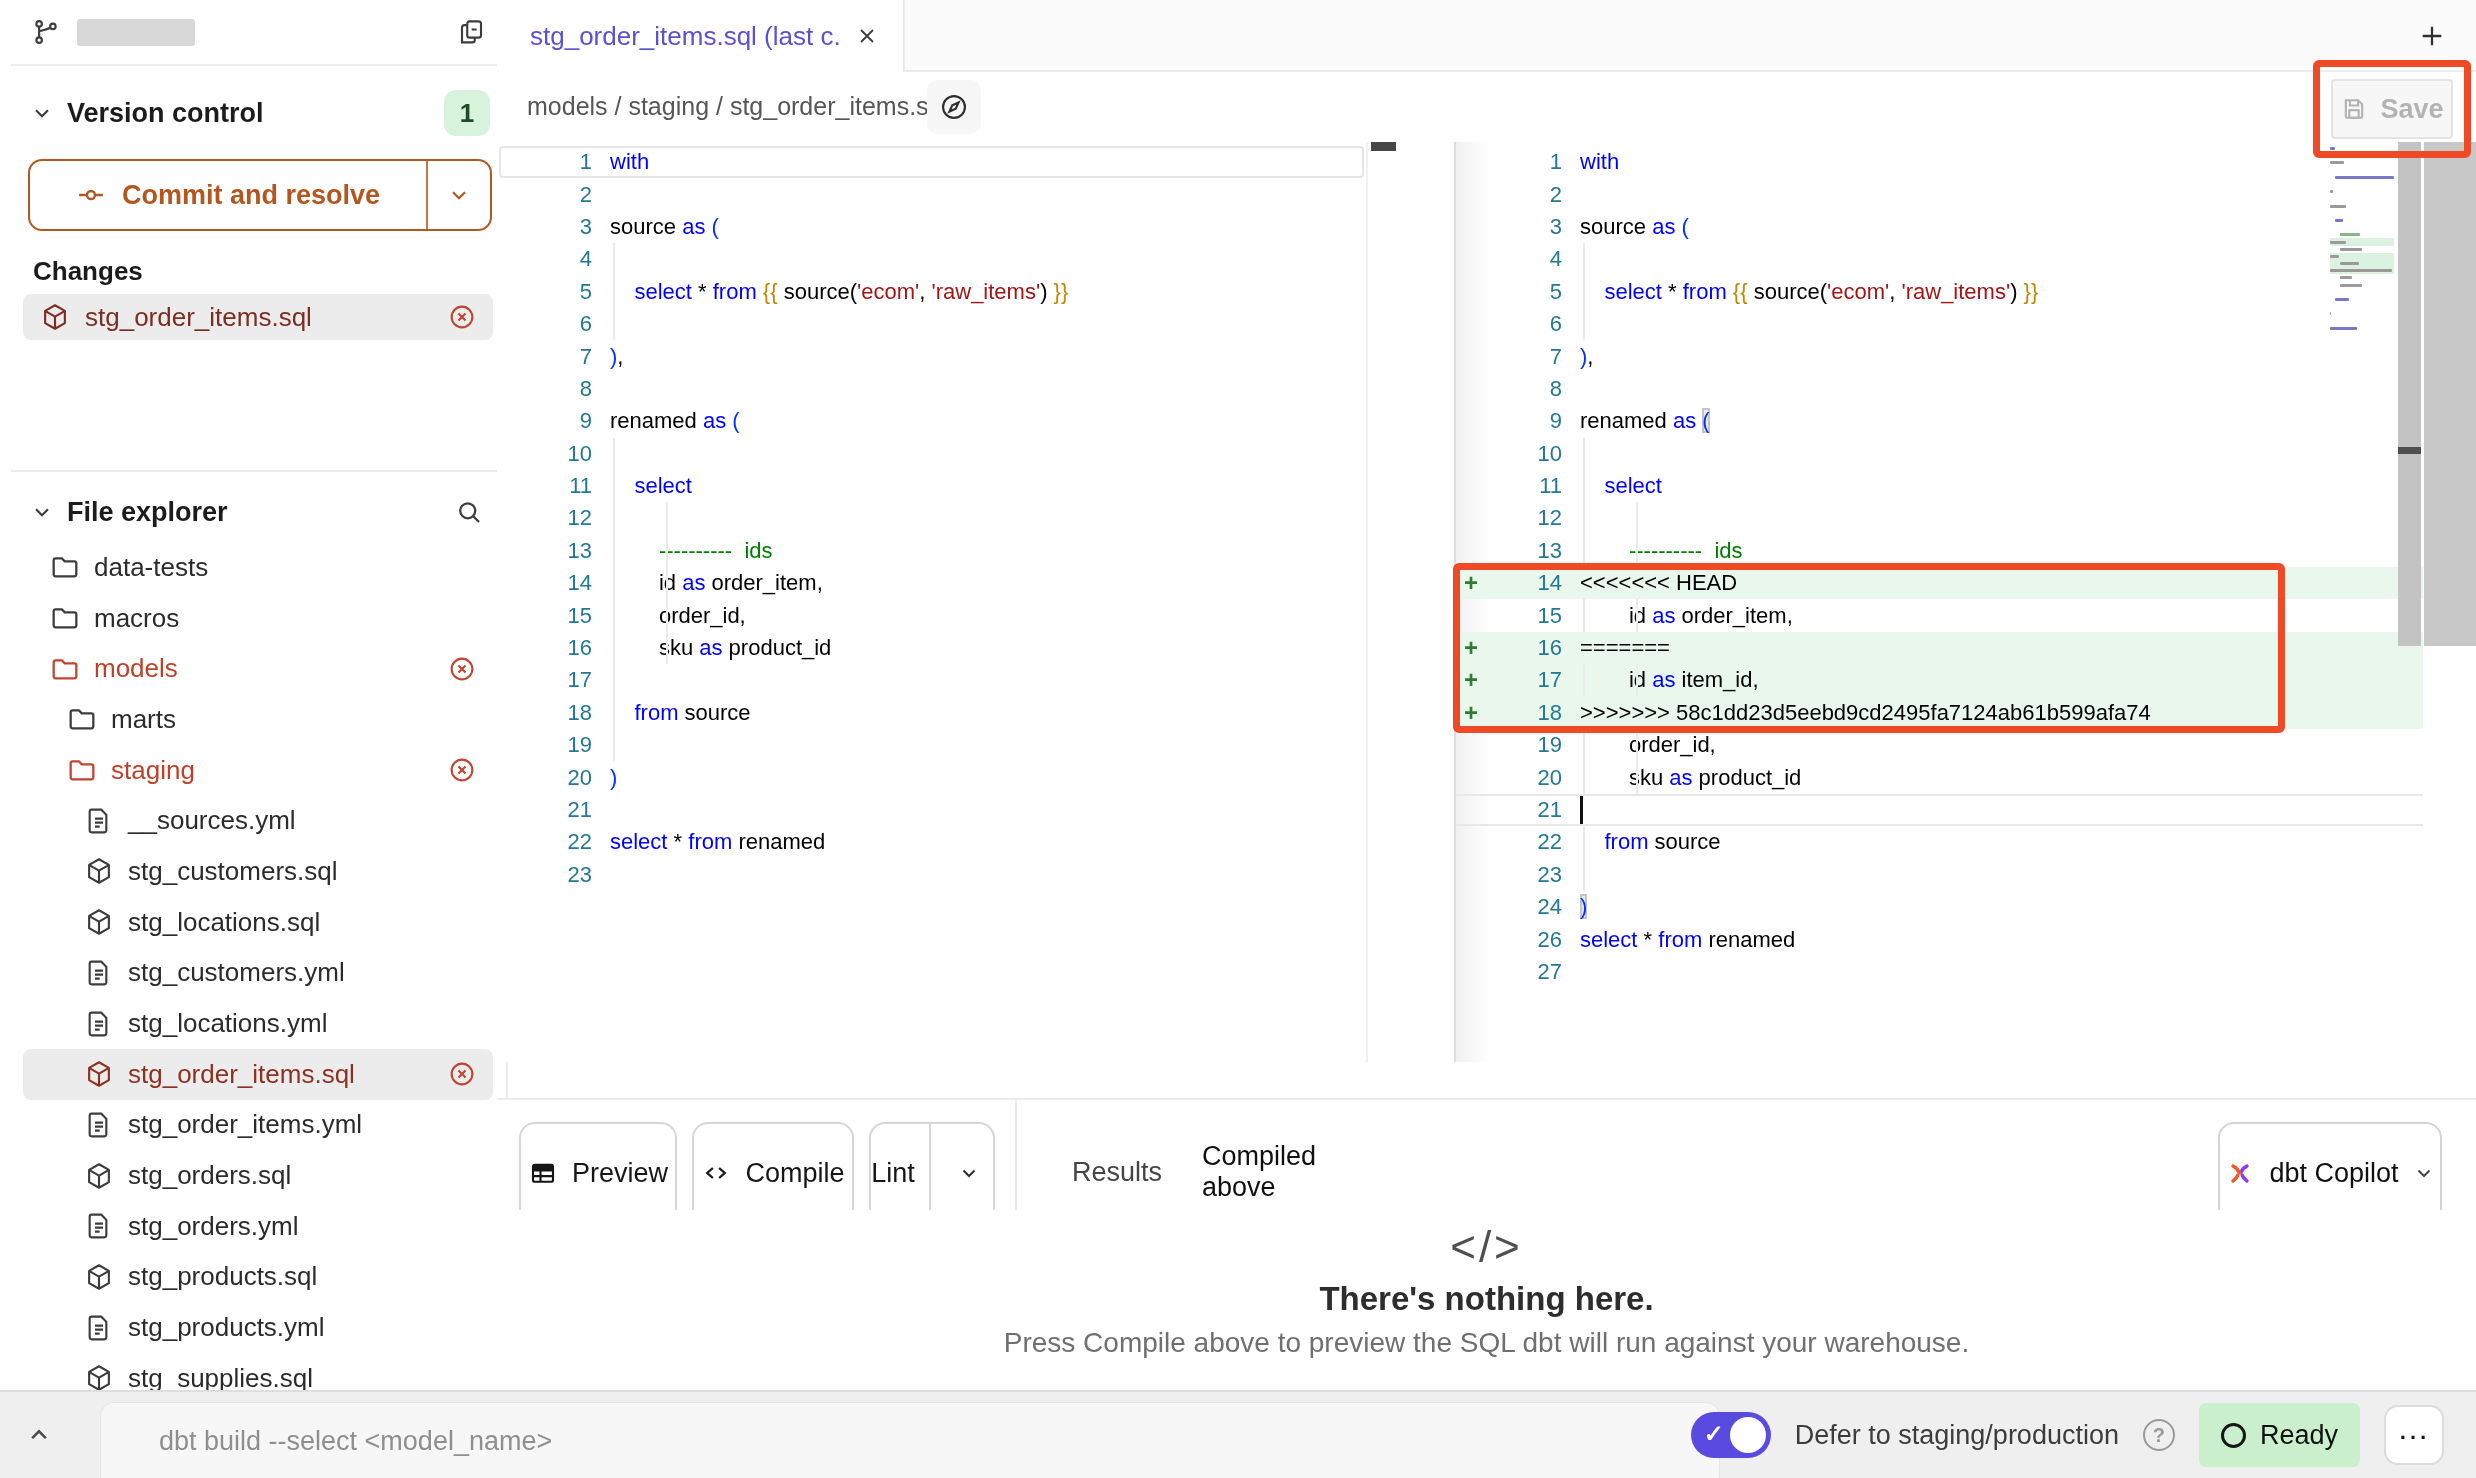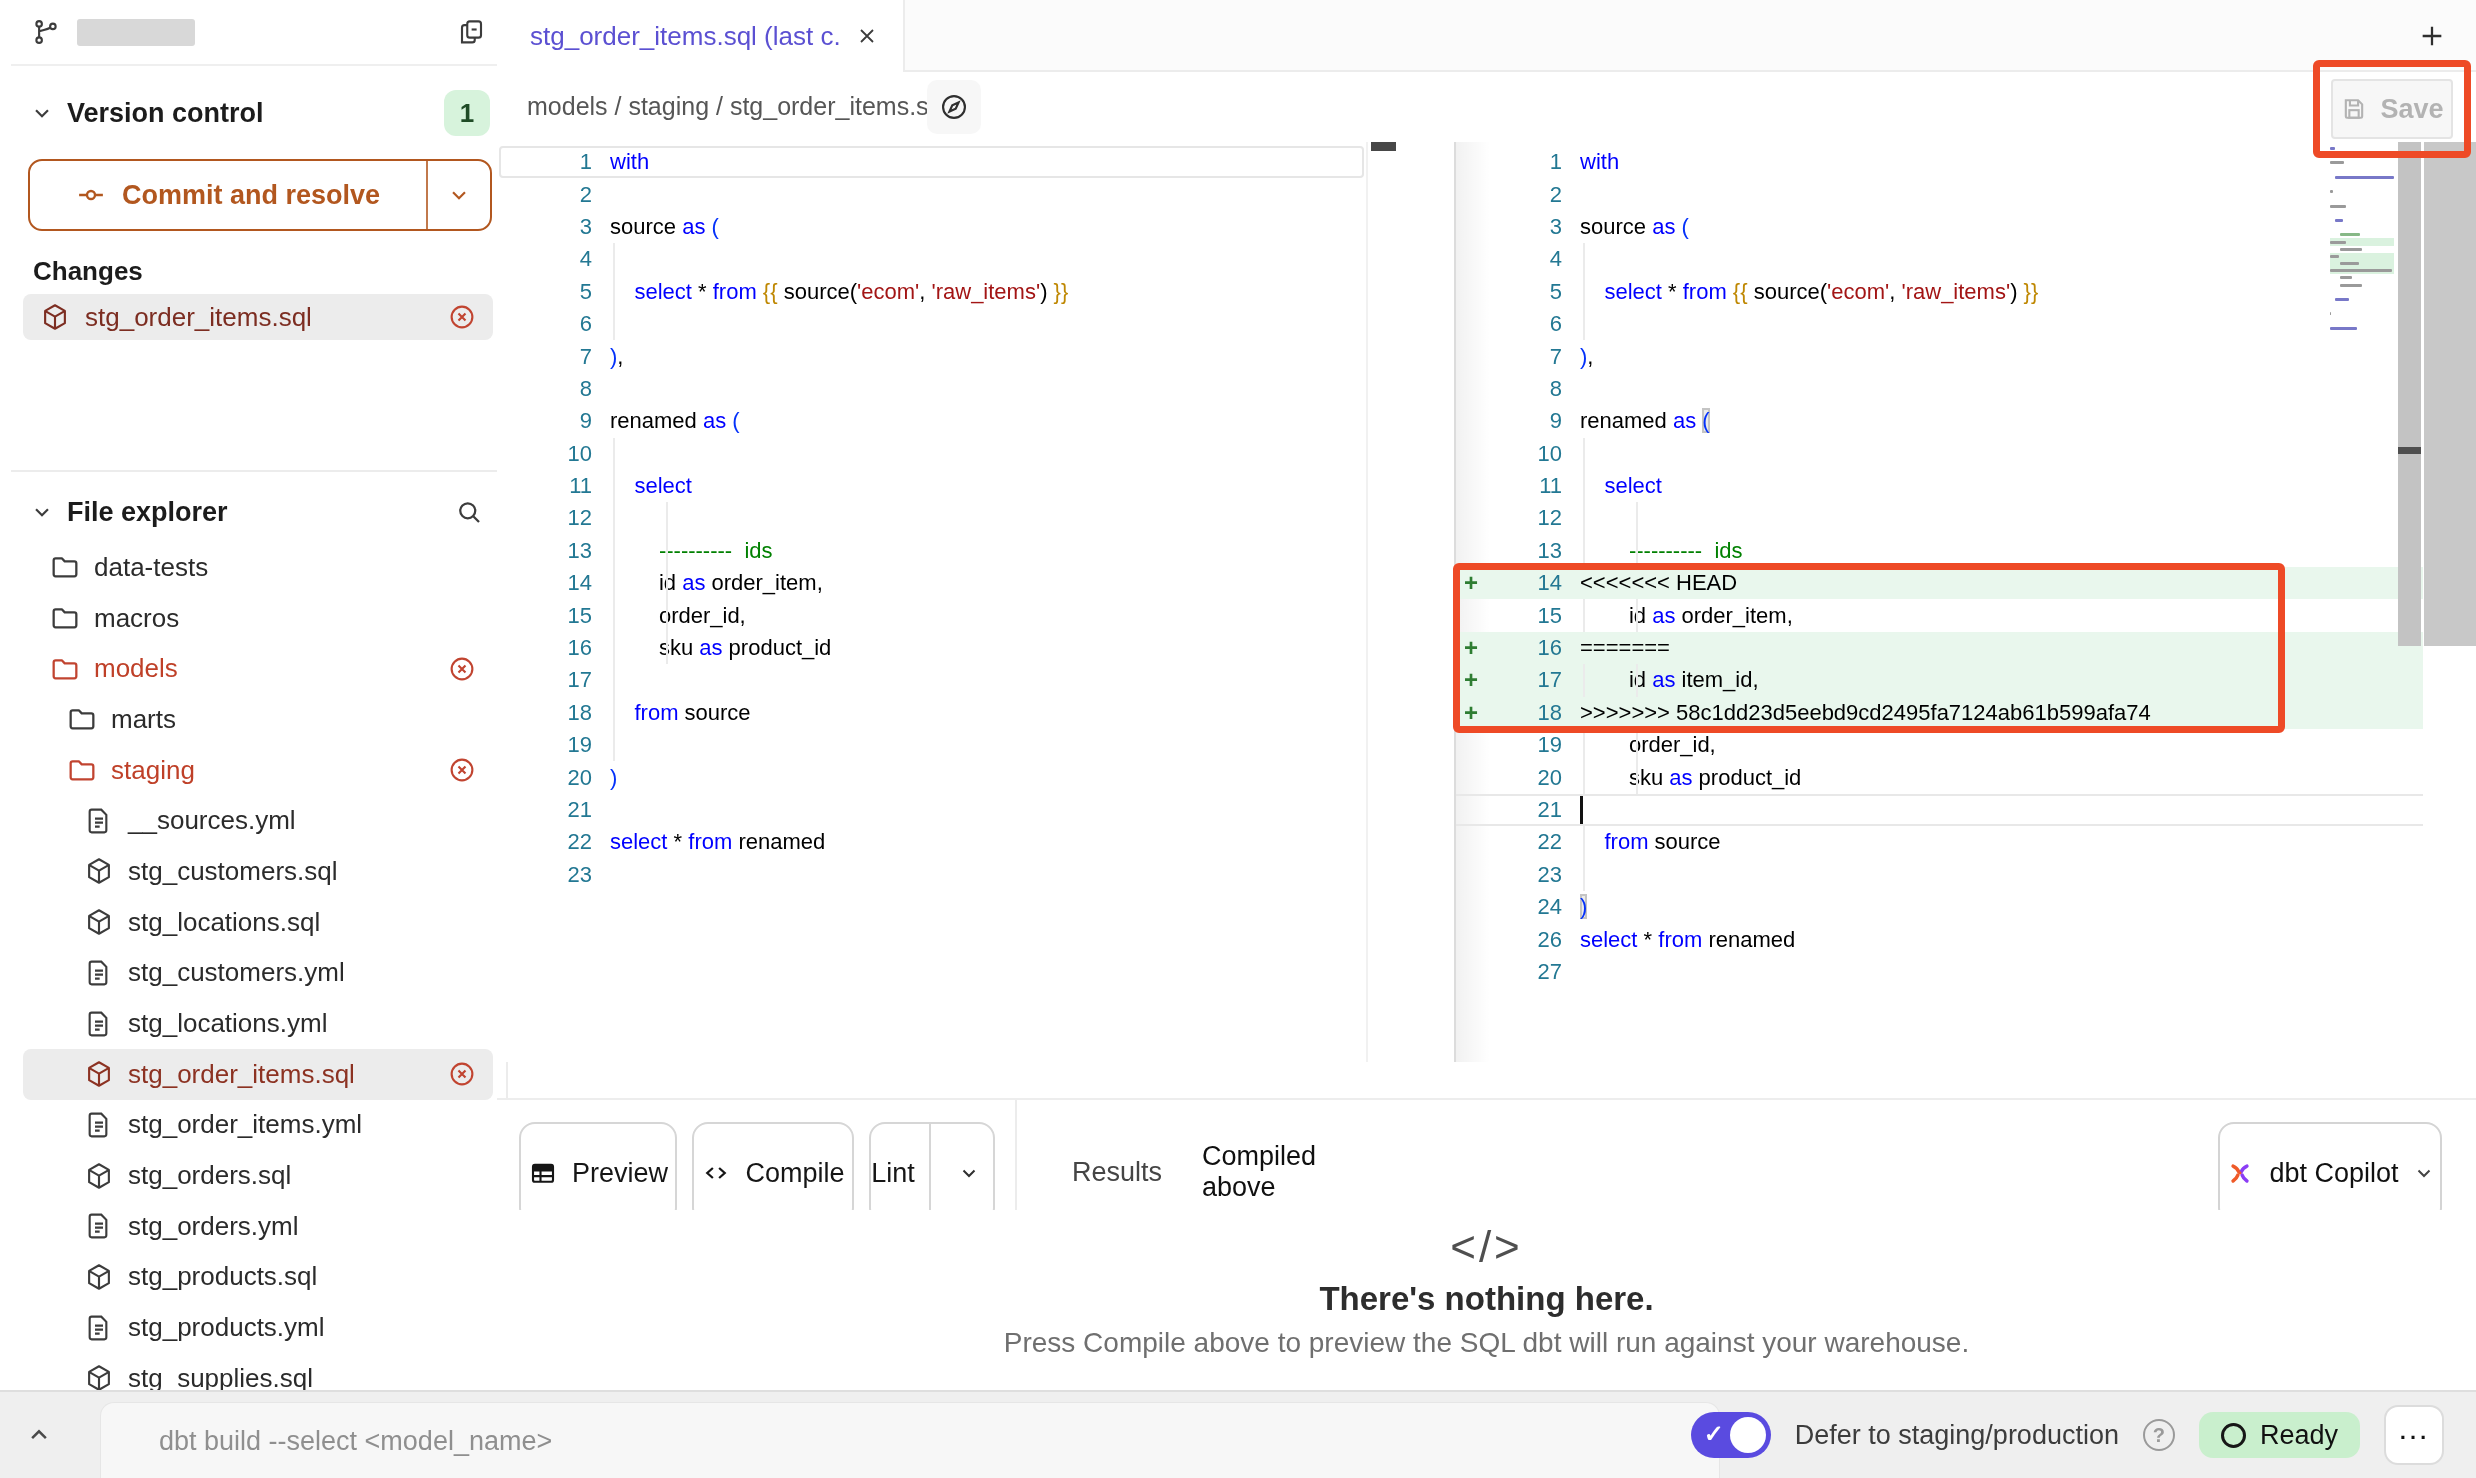"Ready" .ready { border-radius: 14px -> 7px; height: 46px -> 64px }
